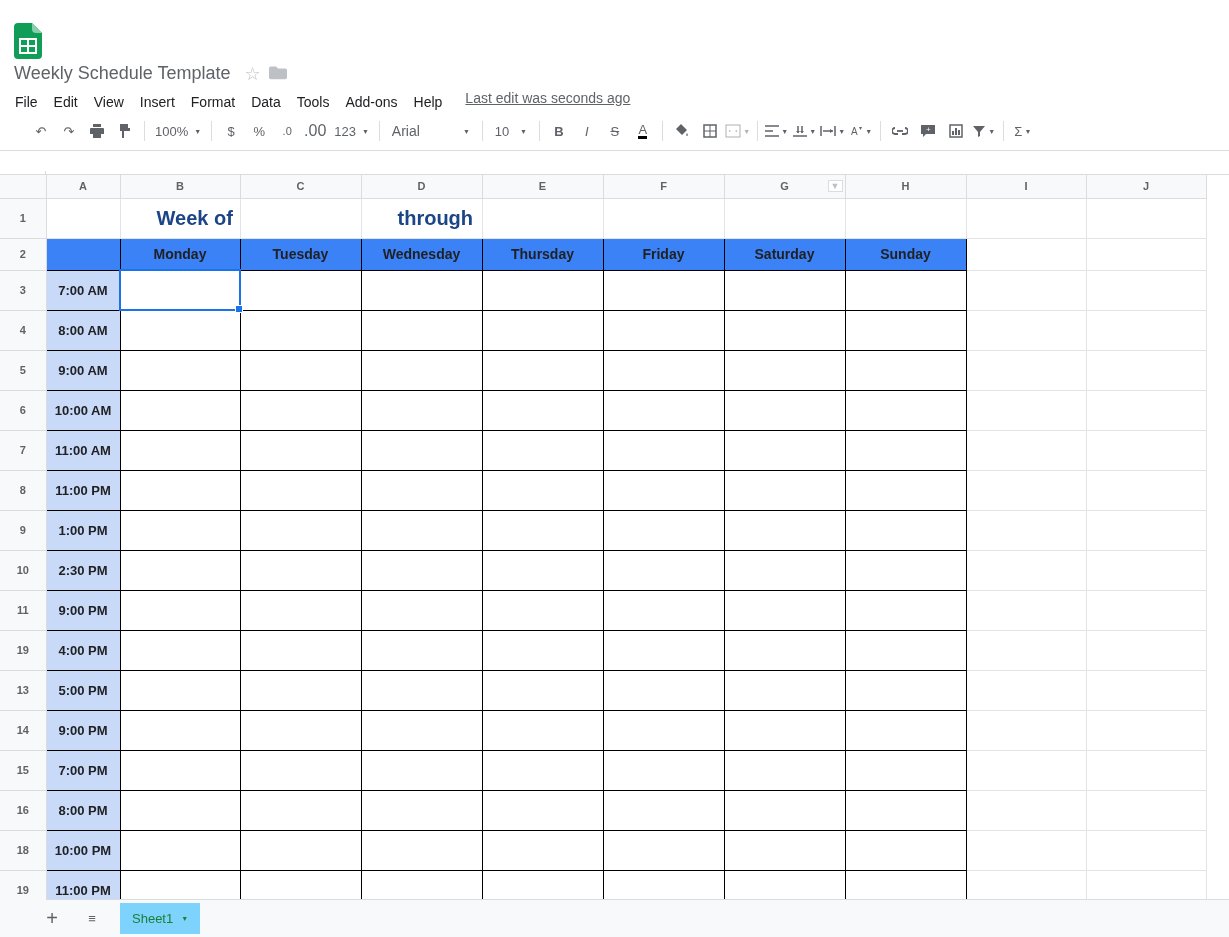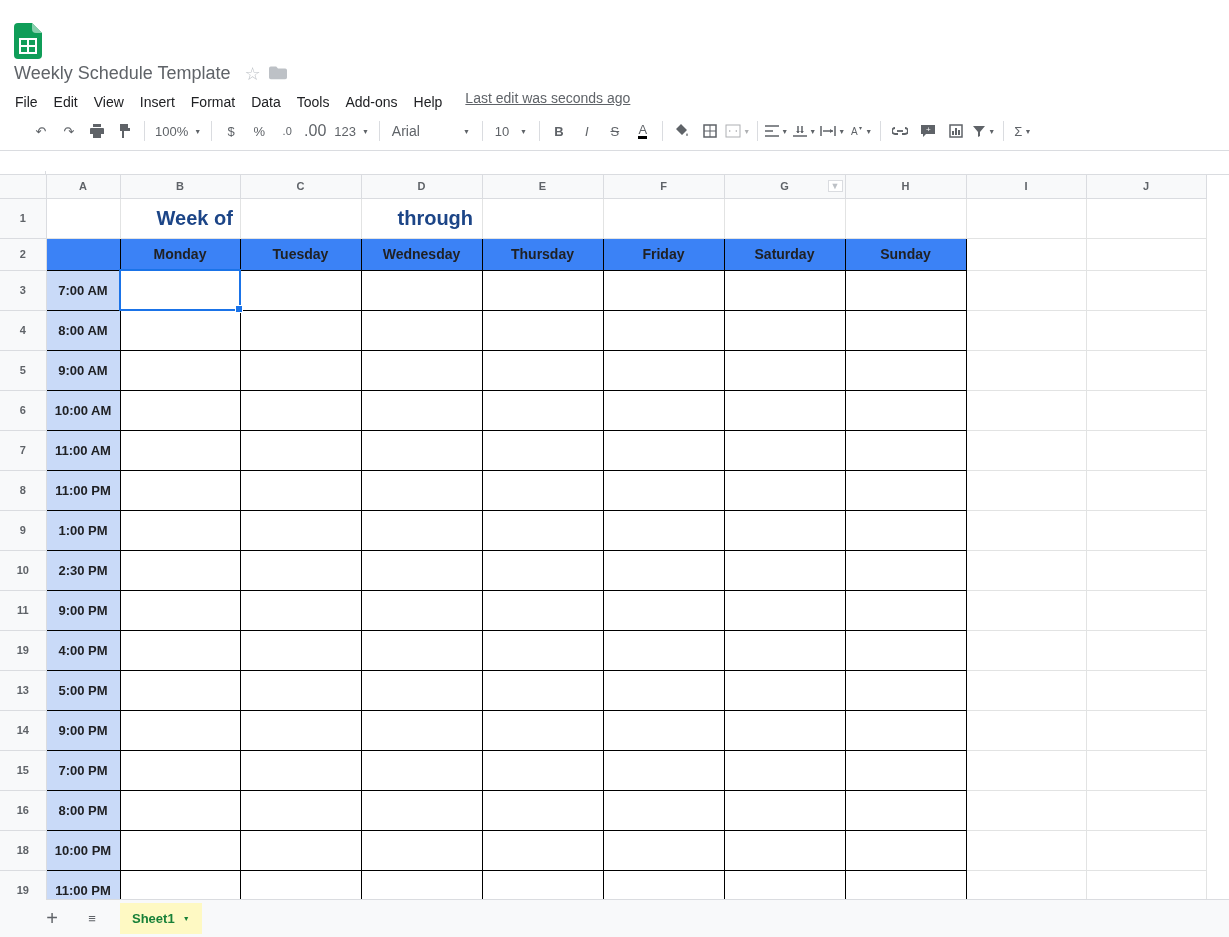"Sheet1" .sheet-tab { background: #fef9c3 -> #7dd3fc; font-weight: 700 -> 400 }
